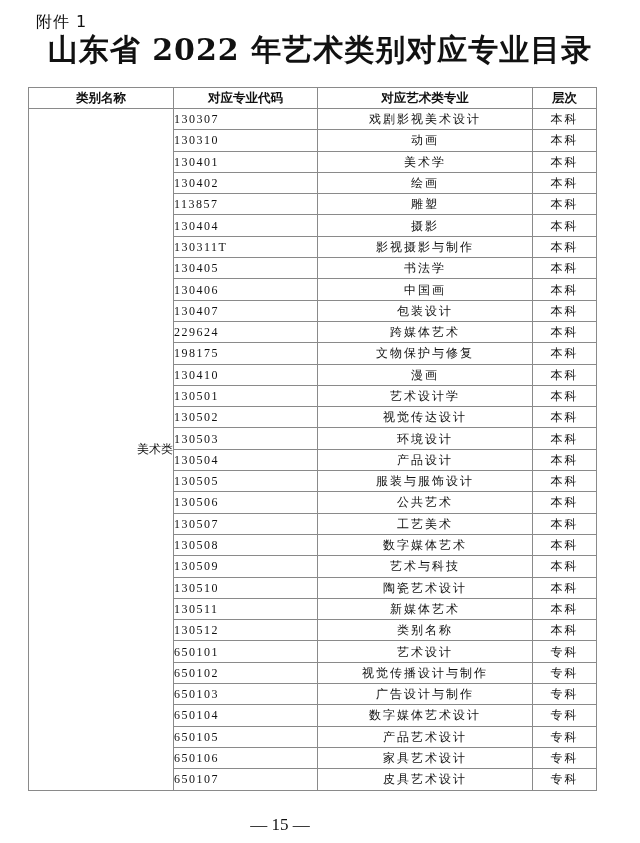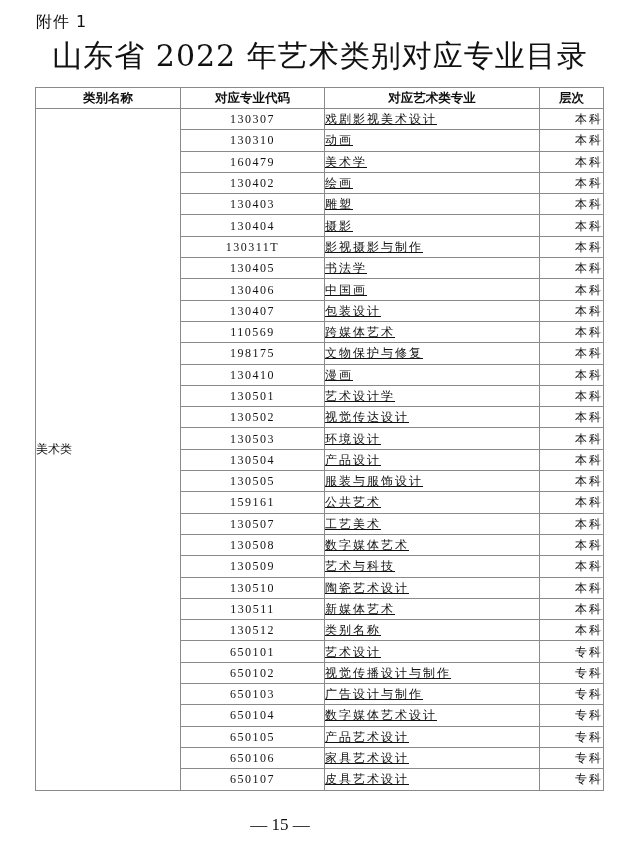"山东省 2022 年艺术类别对应专业目录" .title { font-weight: normal -> bold; top: 36px -> 30px }
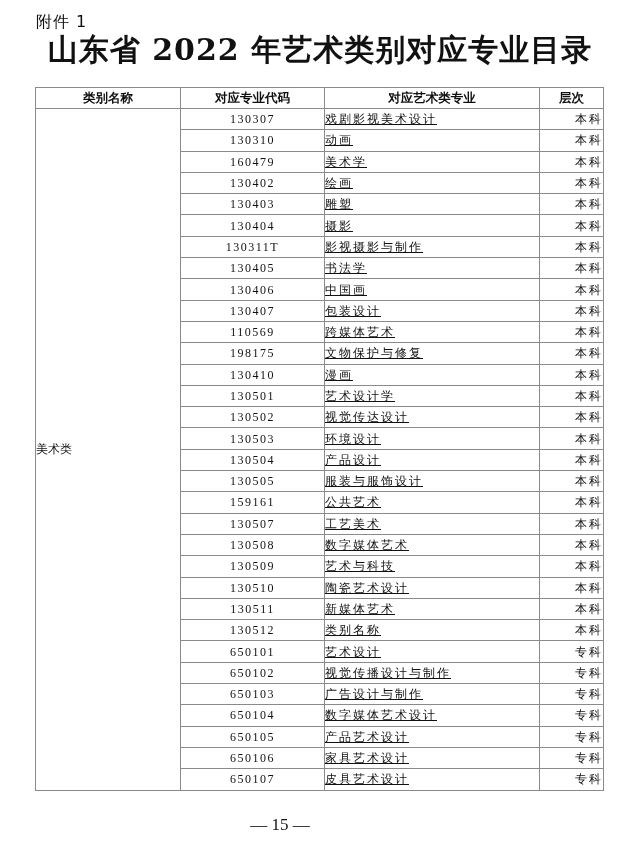"类别名称" table.catalog { left: 35px -> 28px }
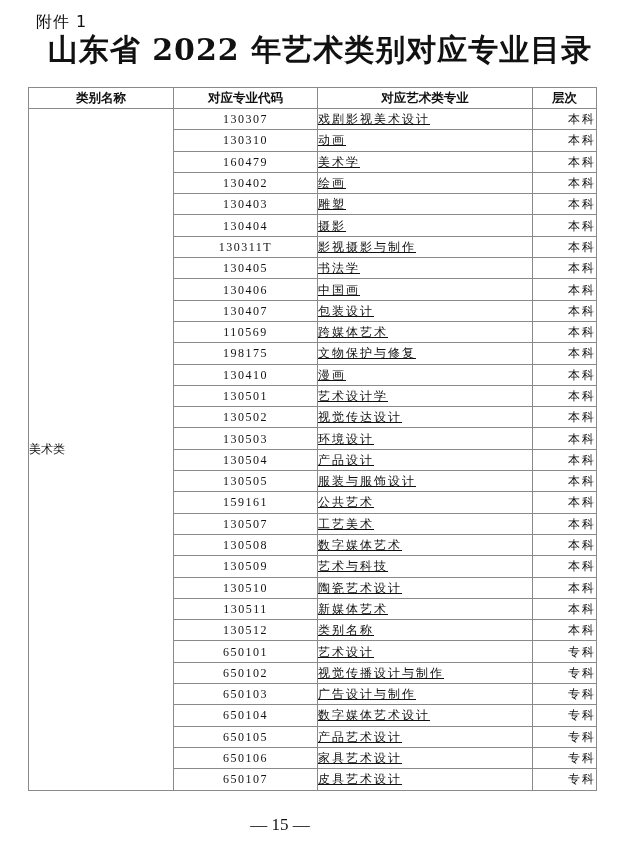"130307" td.code { text-align: center -> none }
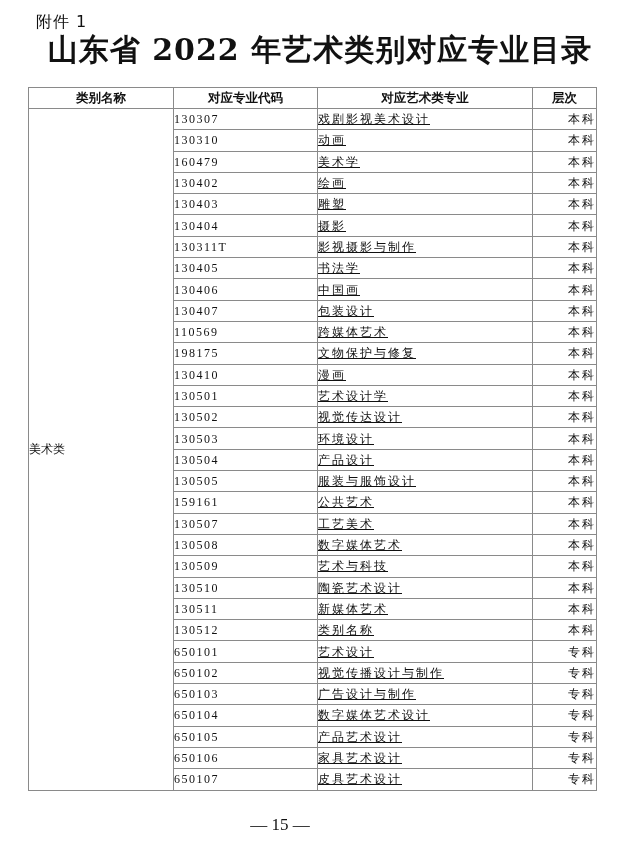"戏剧影视美术设计" td.major { text-align: left -> center; text-decoration: underline -> none }
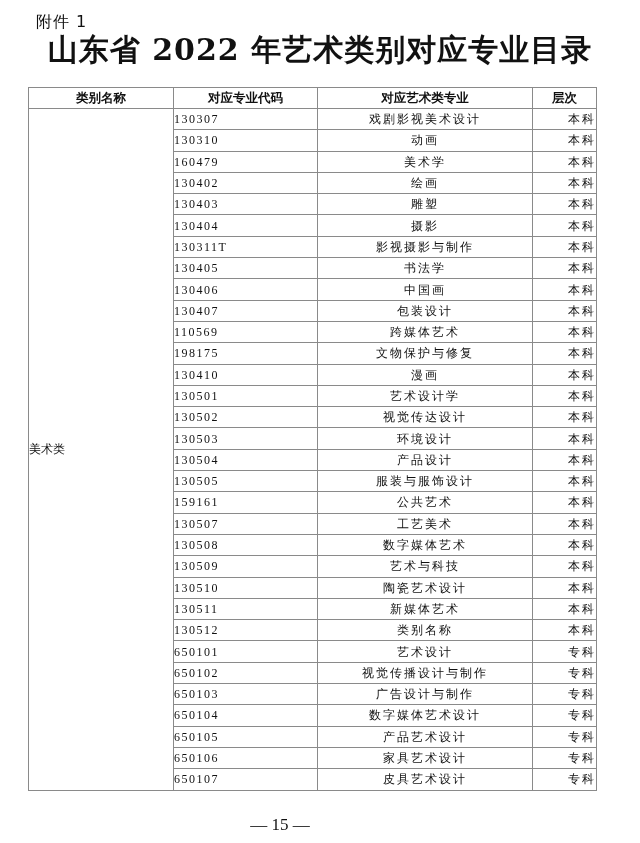"本科" td.level { text-align: right -> center }
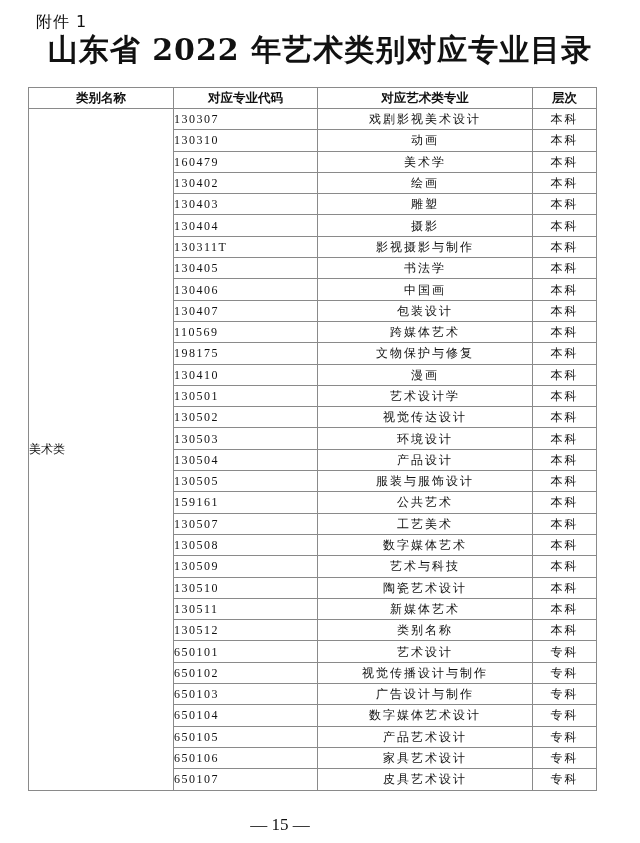"160479" td.code { text: 160479 -> 130401 }
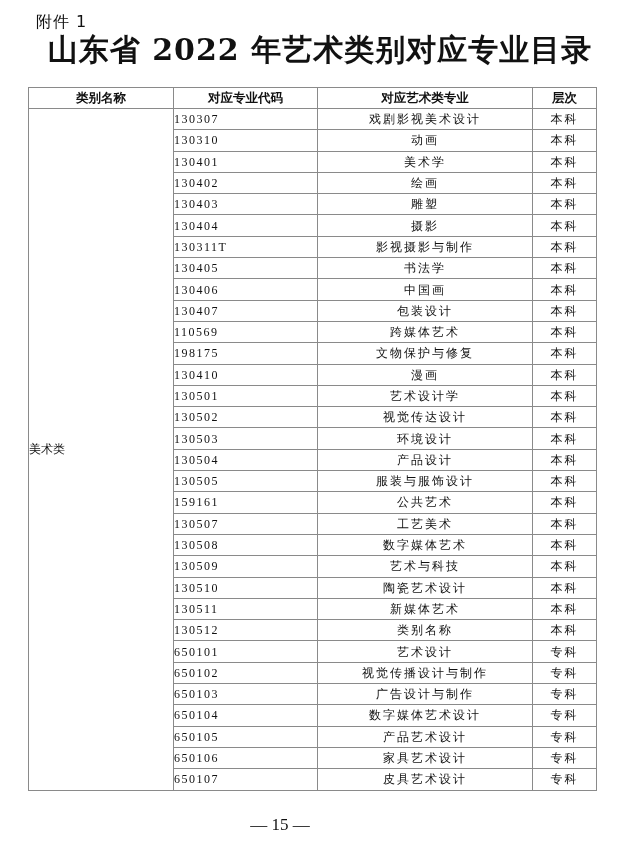"130403" td.code { text: 130403 -> 113857 }
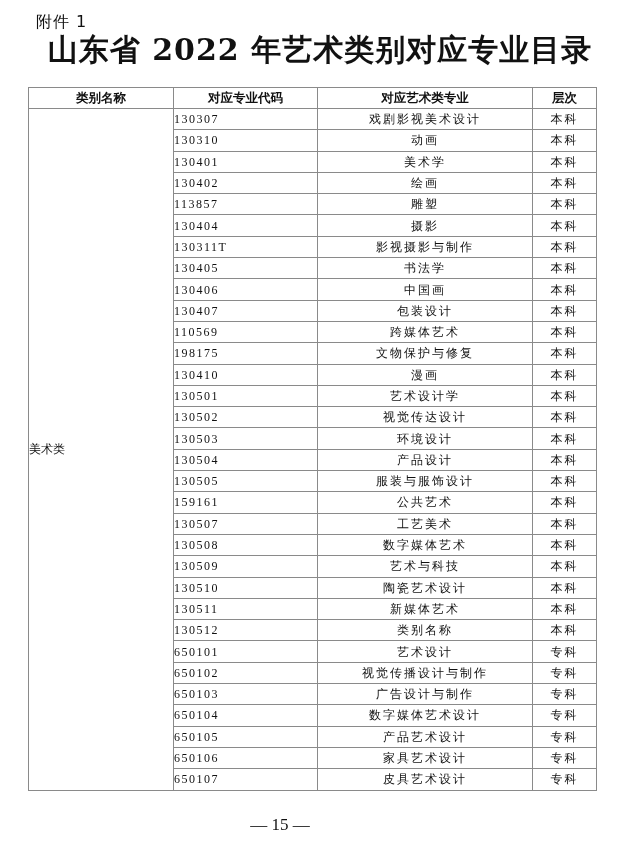"110569" td.code { text: 110569 -> 229624 }
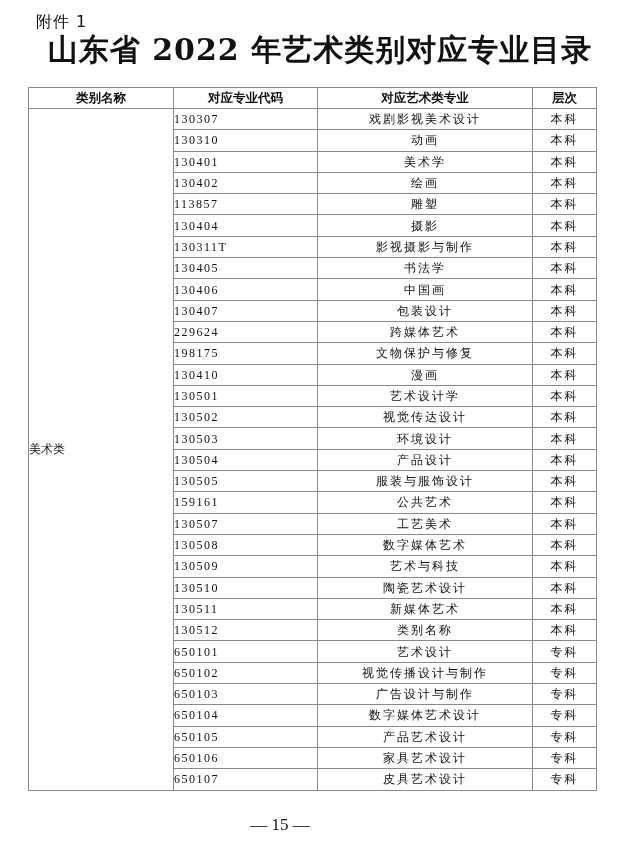"美术类" td.cat { text-align: left -> right }
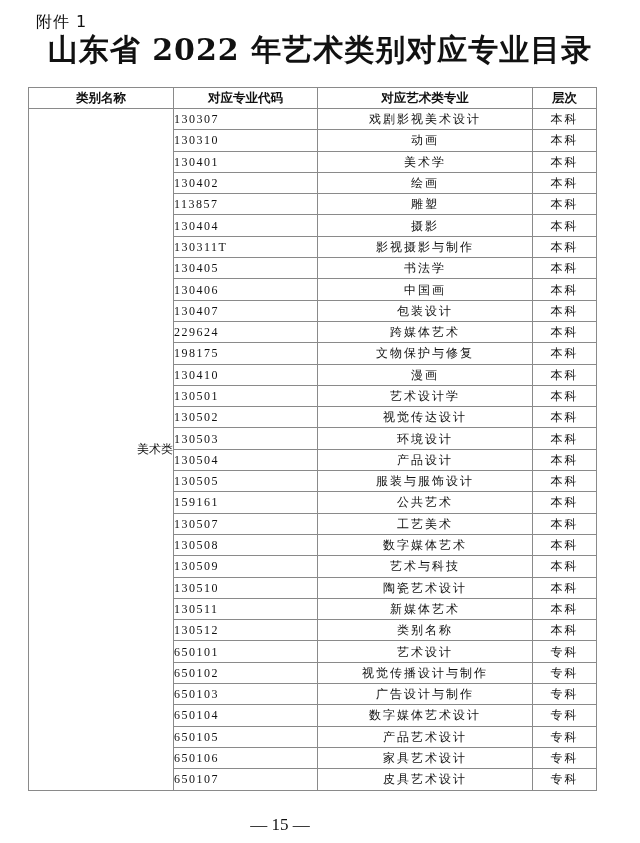"159161" td.code { text: 159161 -> 130506 }
